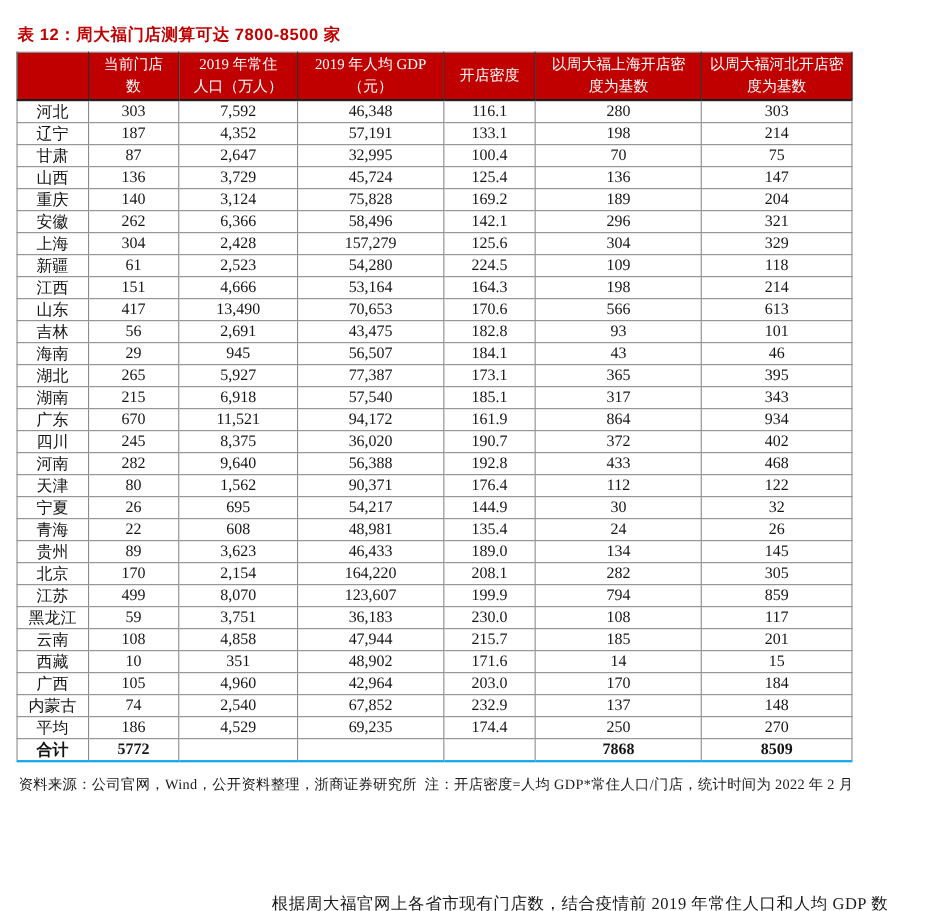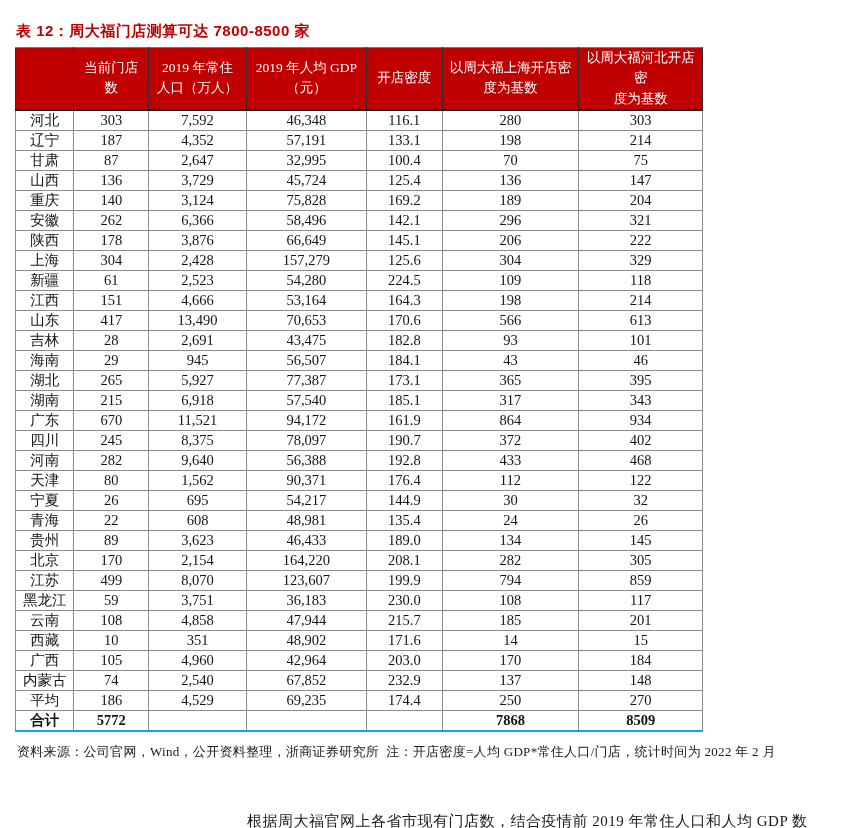"当前门店" table.data-table { width: 688px -> 760px }
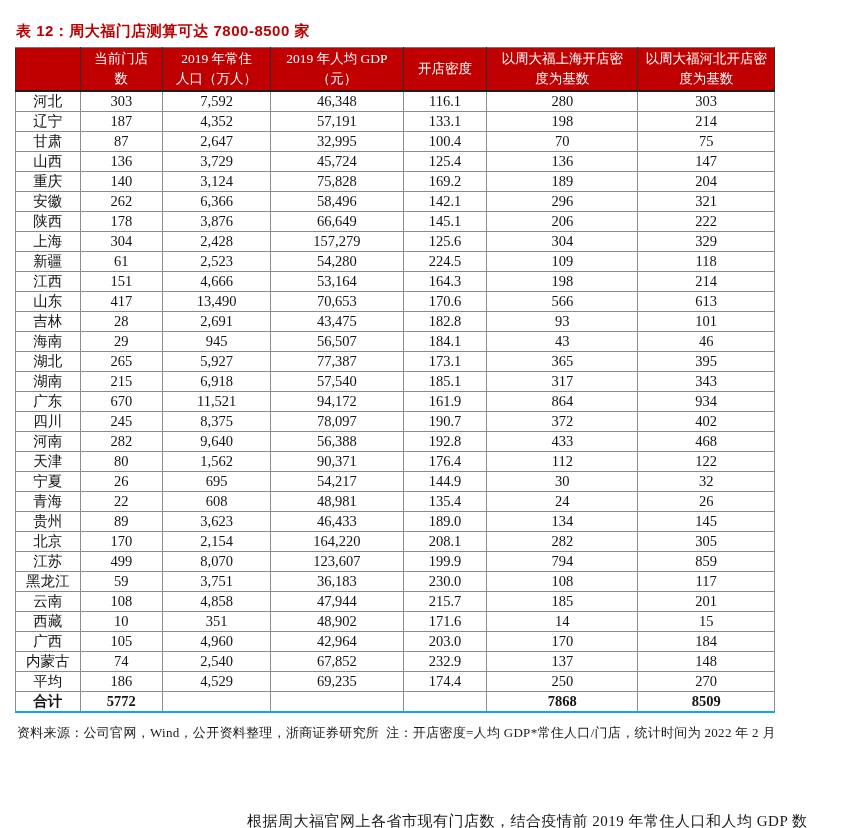"陕西" tr { html: <tr> <td>陕西</td> <td>178</td> <td>3,876</td> <td>66,649</td> <td>145.1</td> <td>206</td> <td>222</td> </tr> -> none }
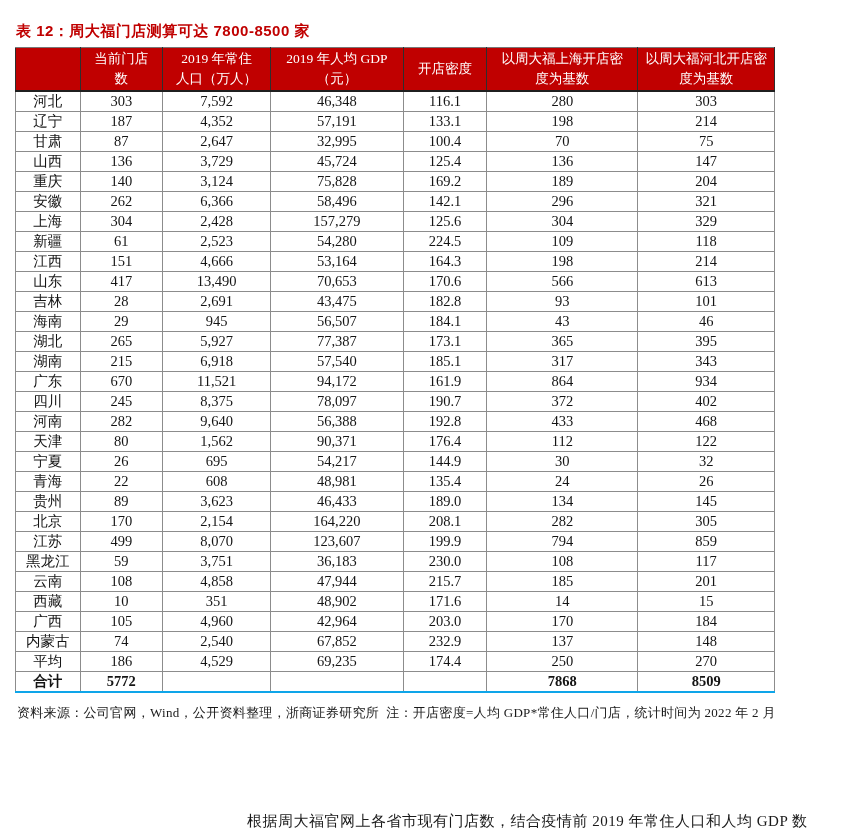"28" td { text: 28 -> 56 }
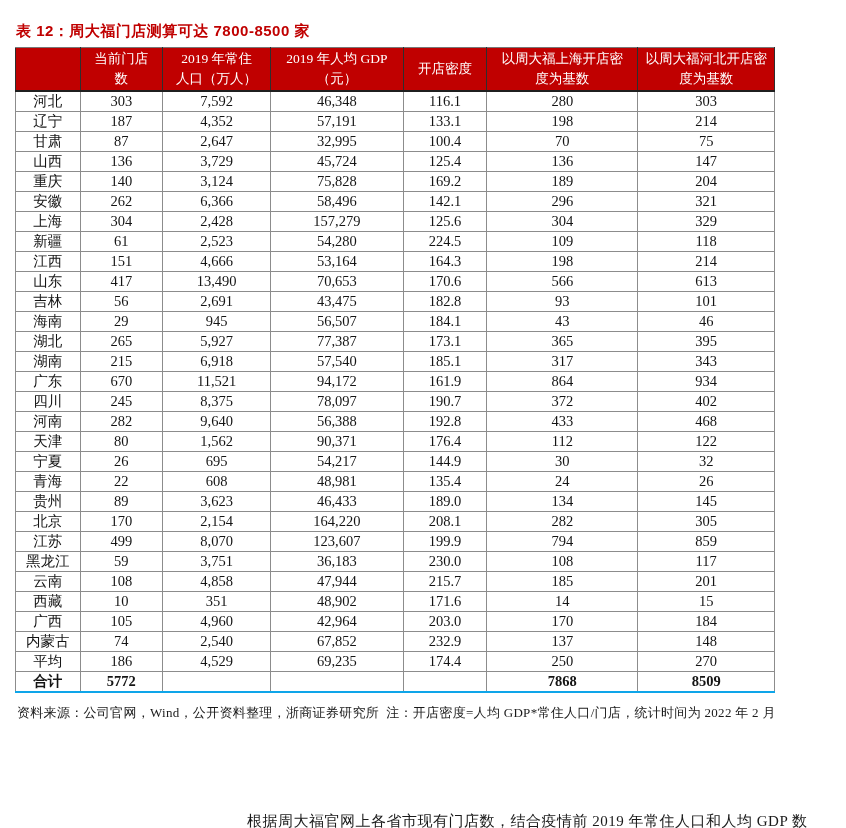"78,097" td { text: 78,097 -> 36,020 }
